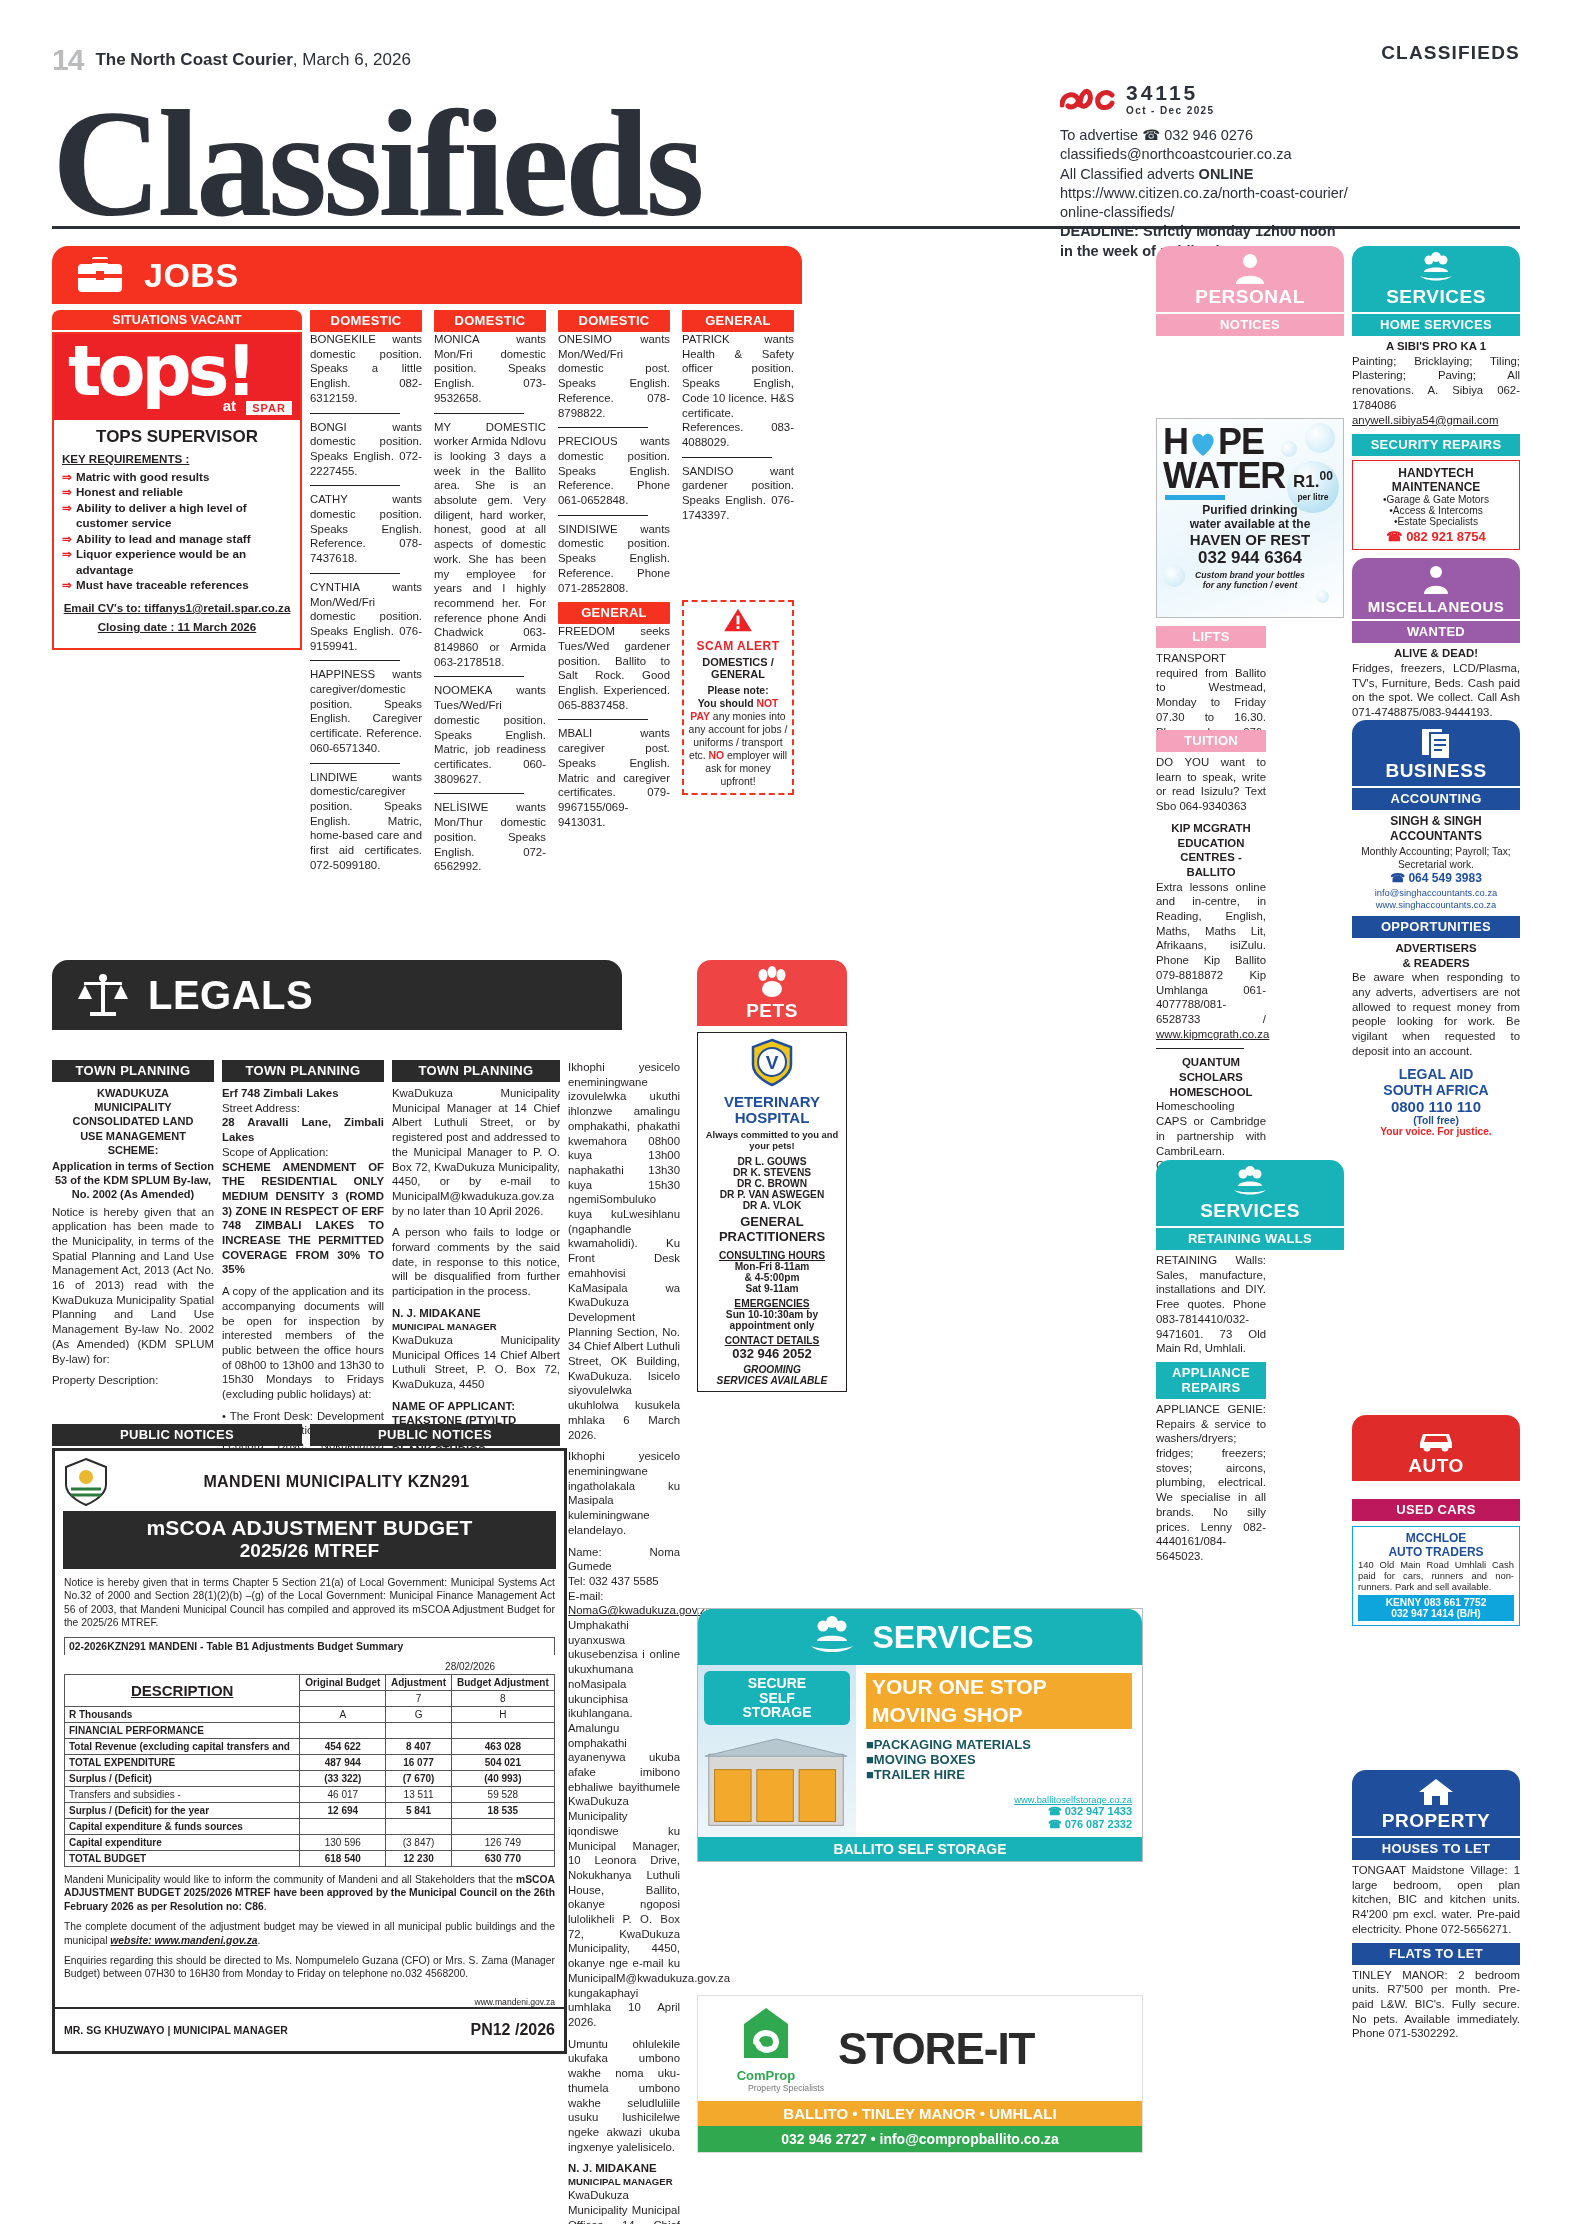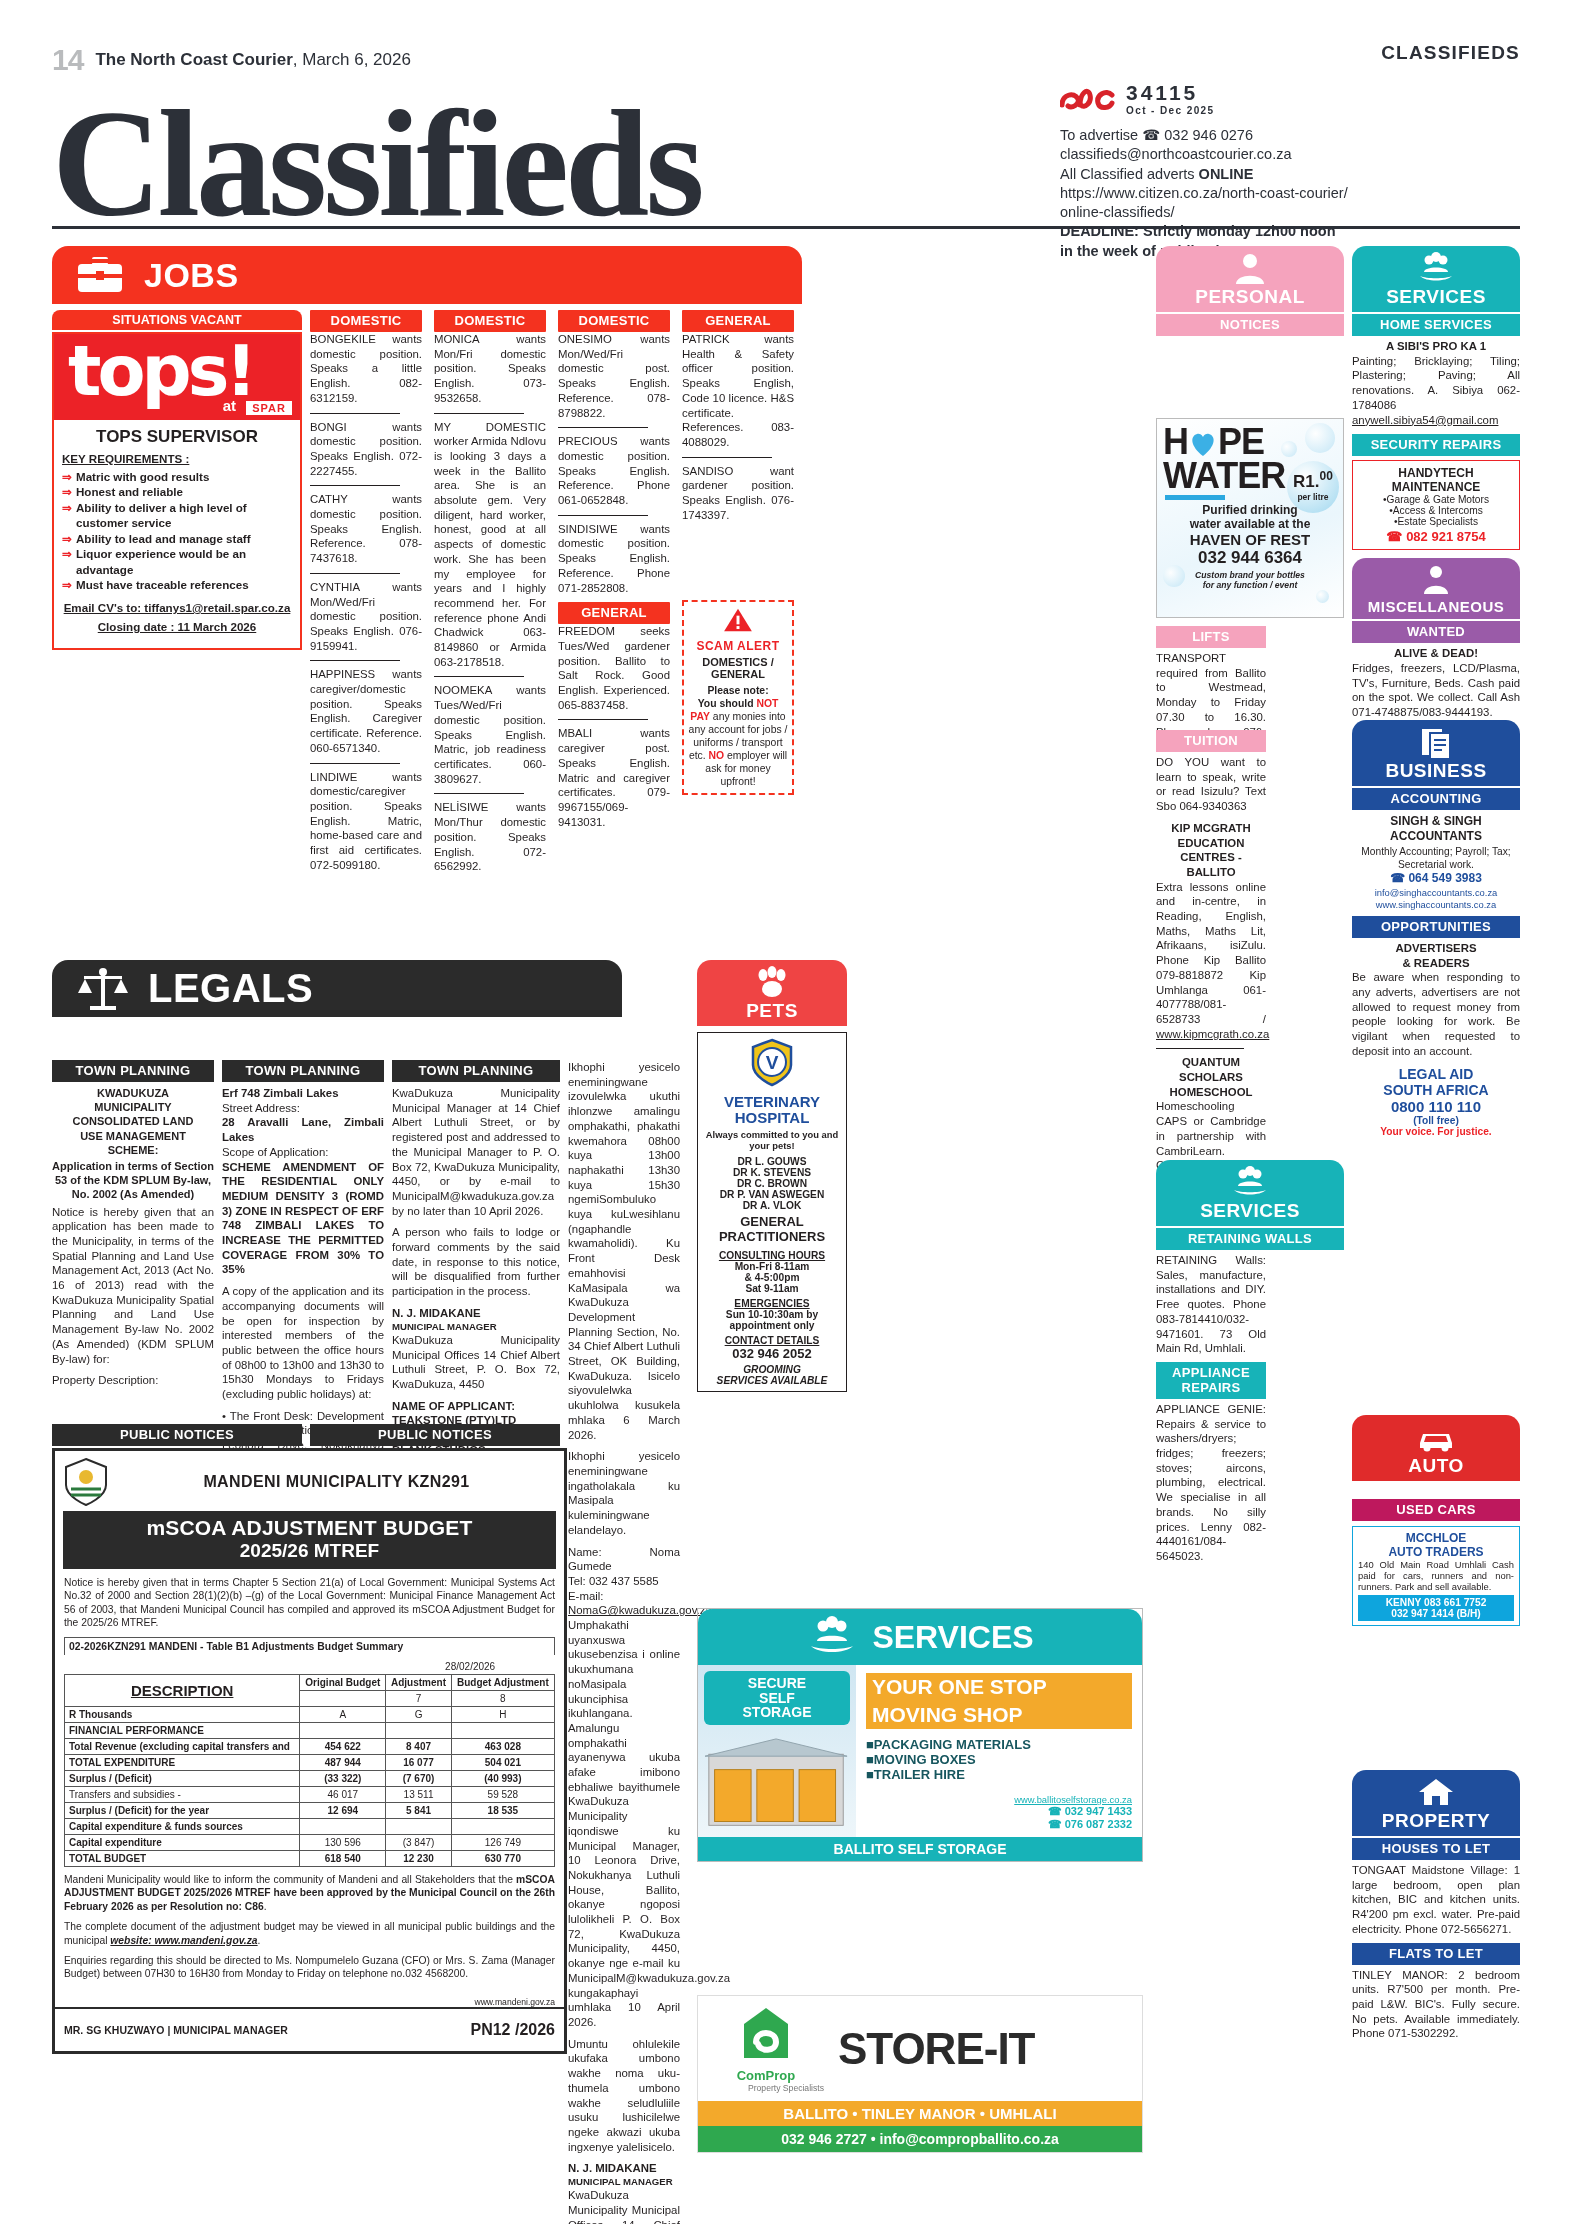"LEGALS" .legals-banner { height: 57px -> 70px }
